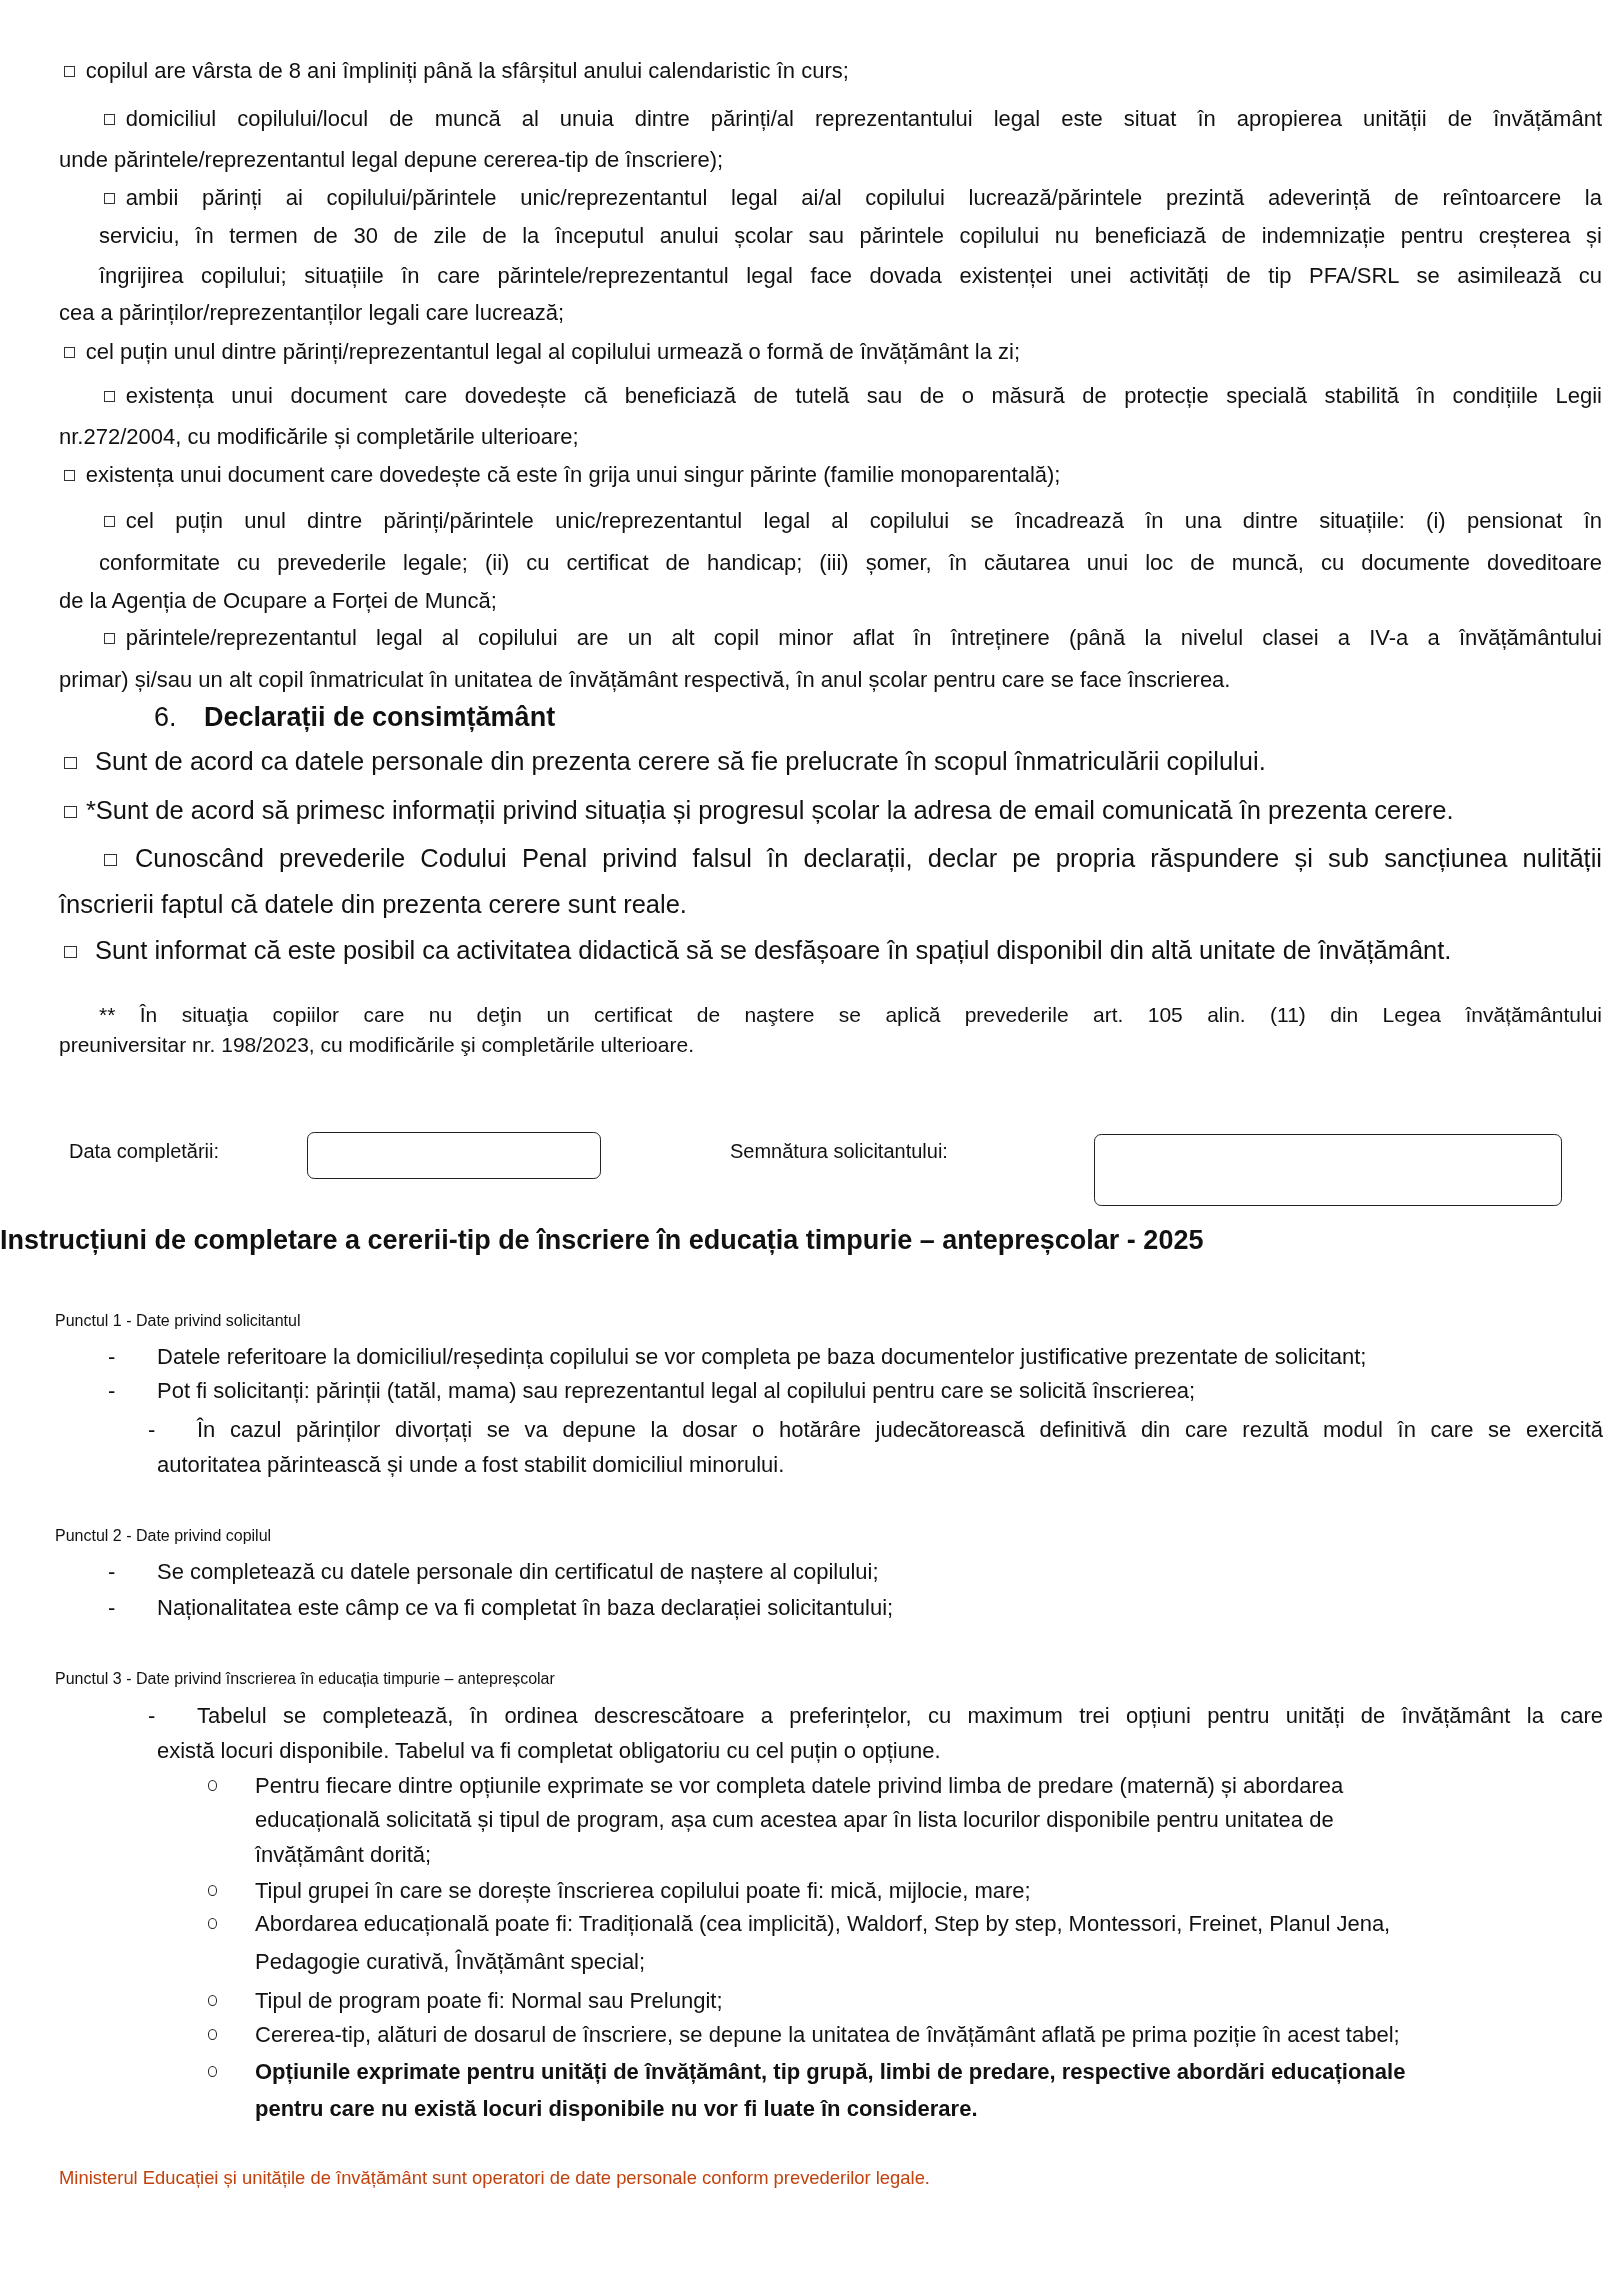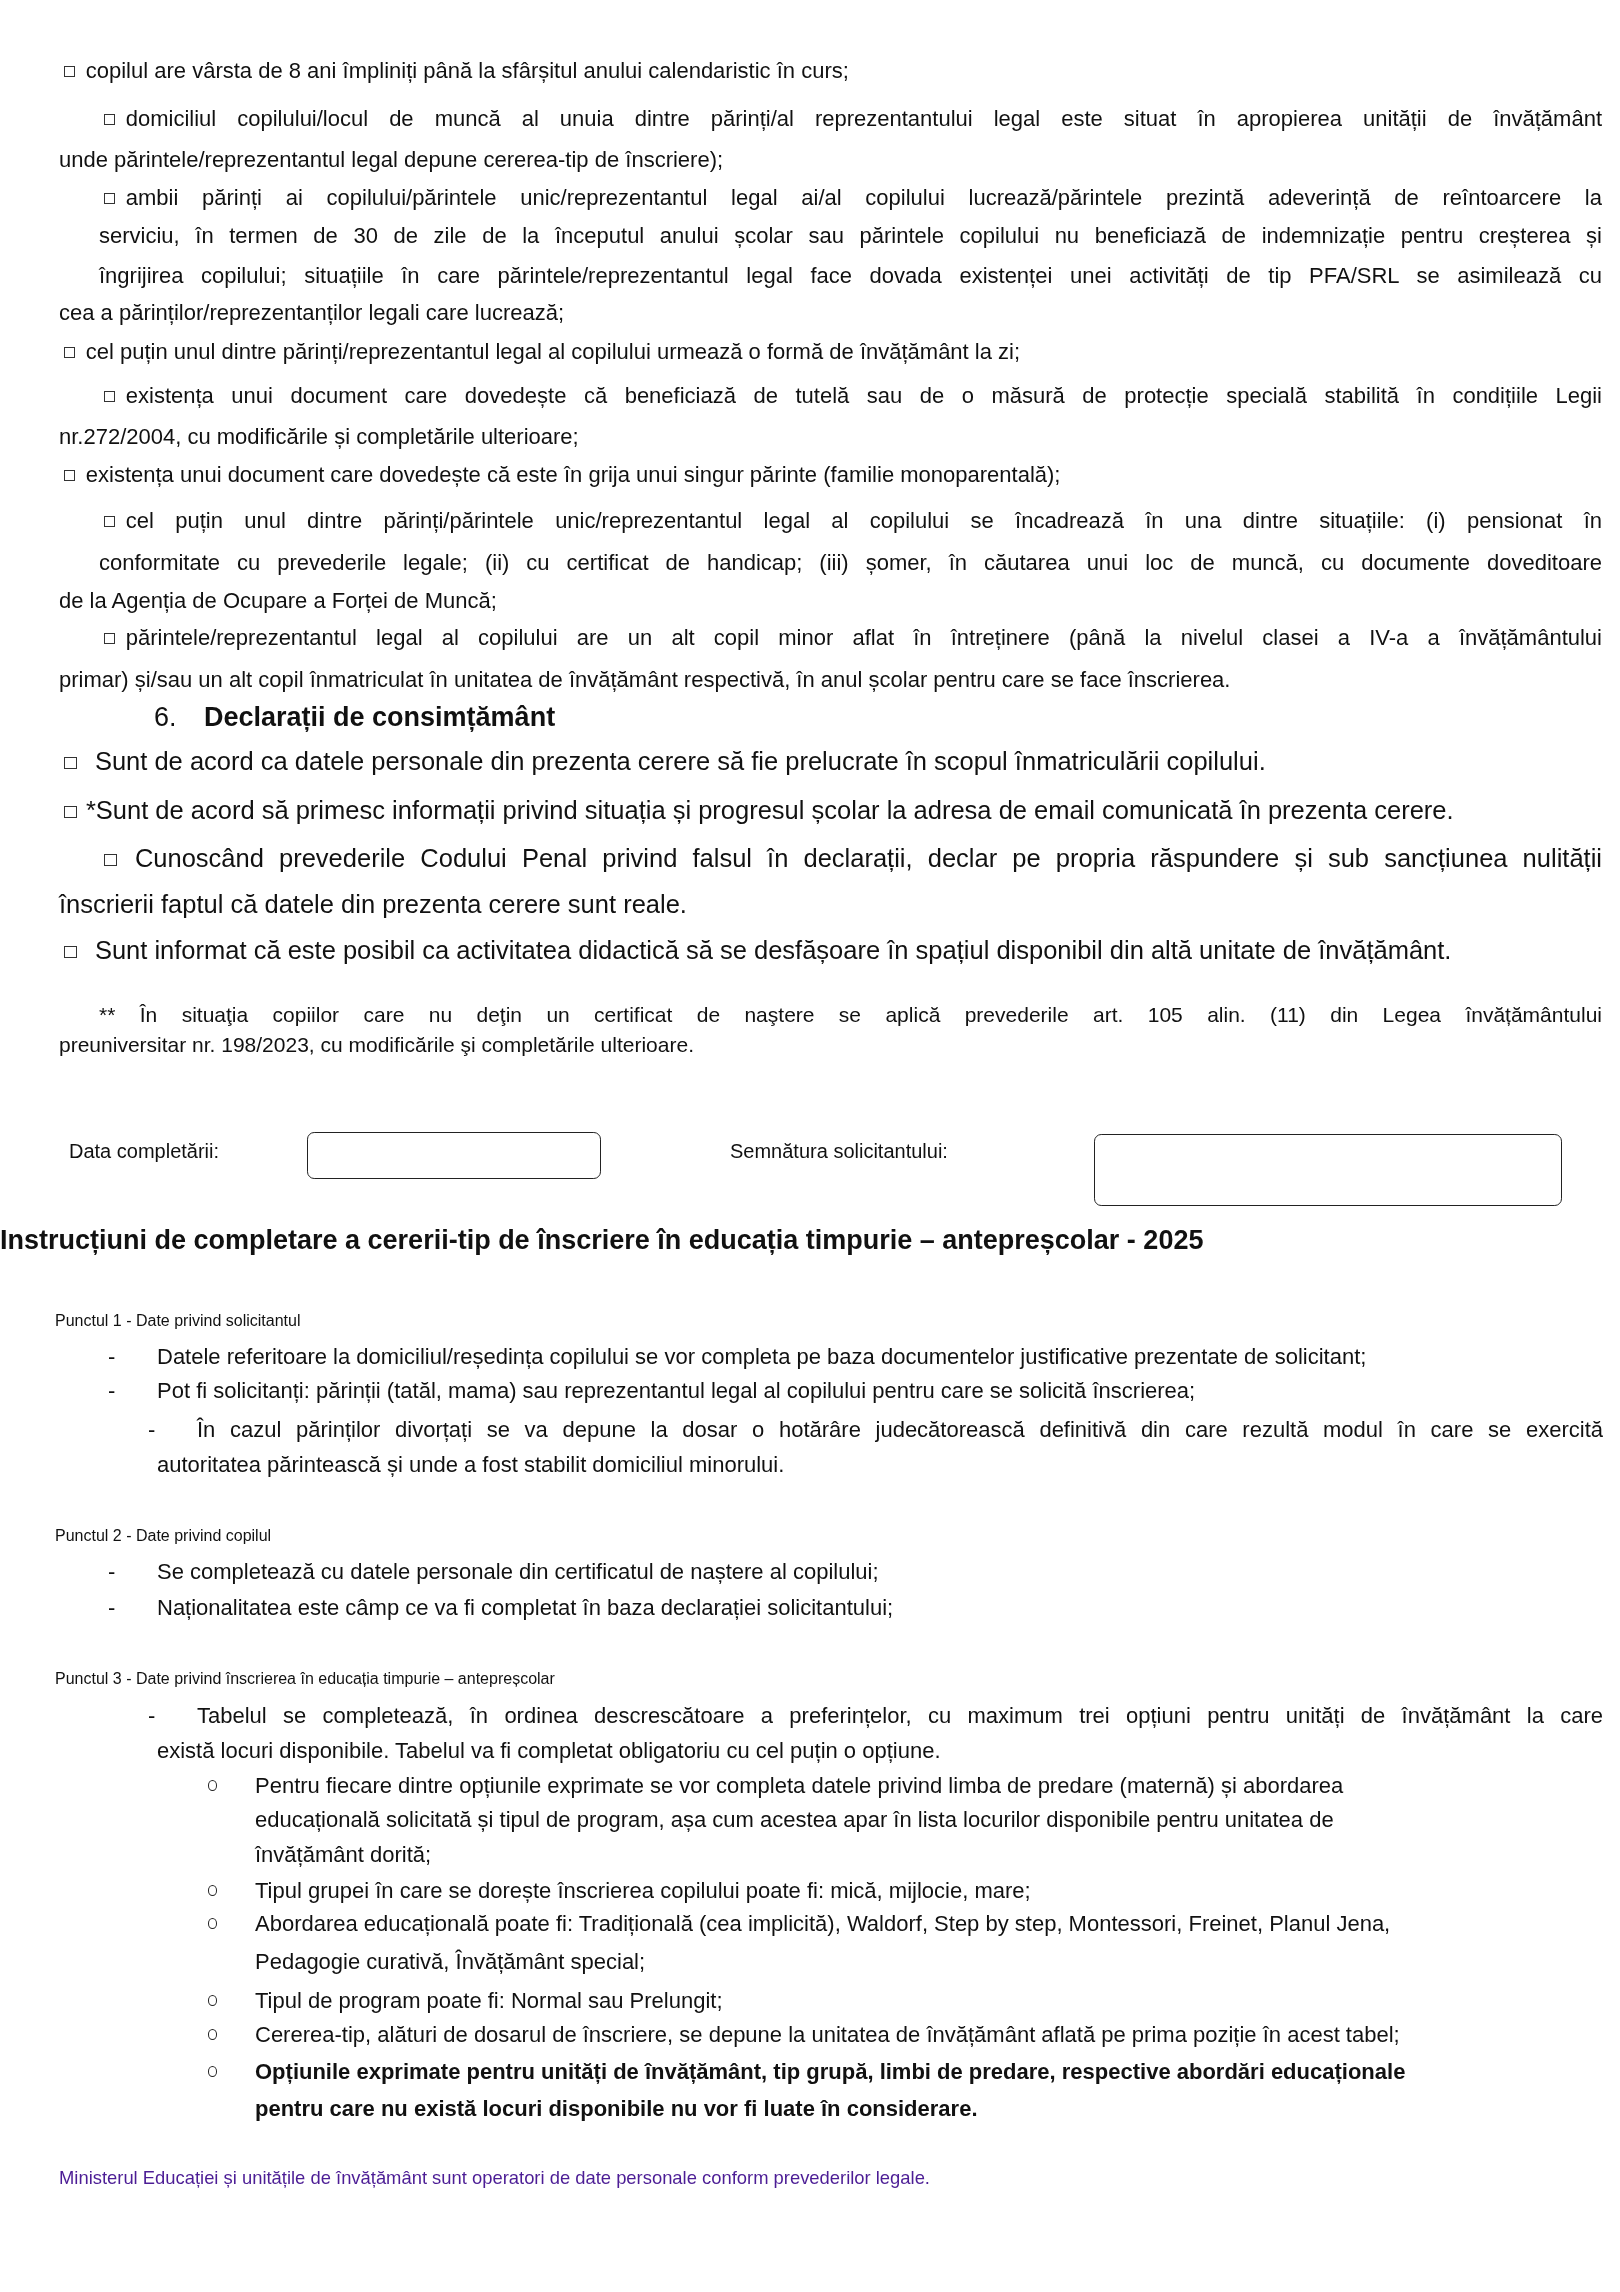"Ministerul Educației și unitățile de" .footer { color: #4c1d95 -> #c2410c }
